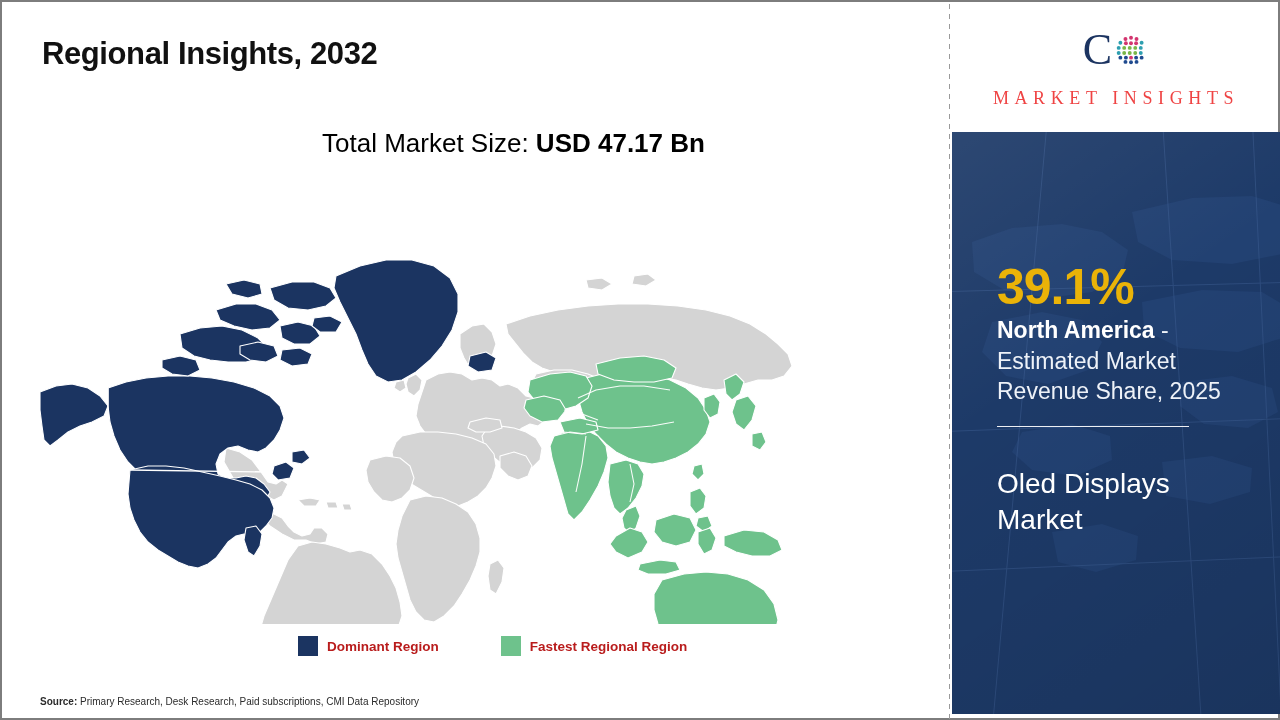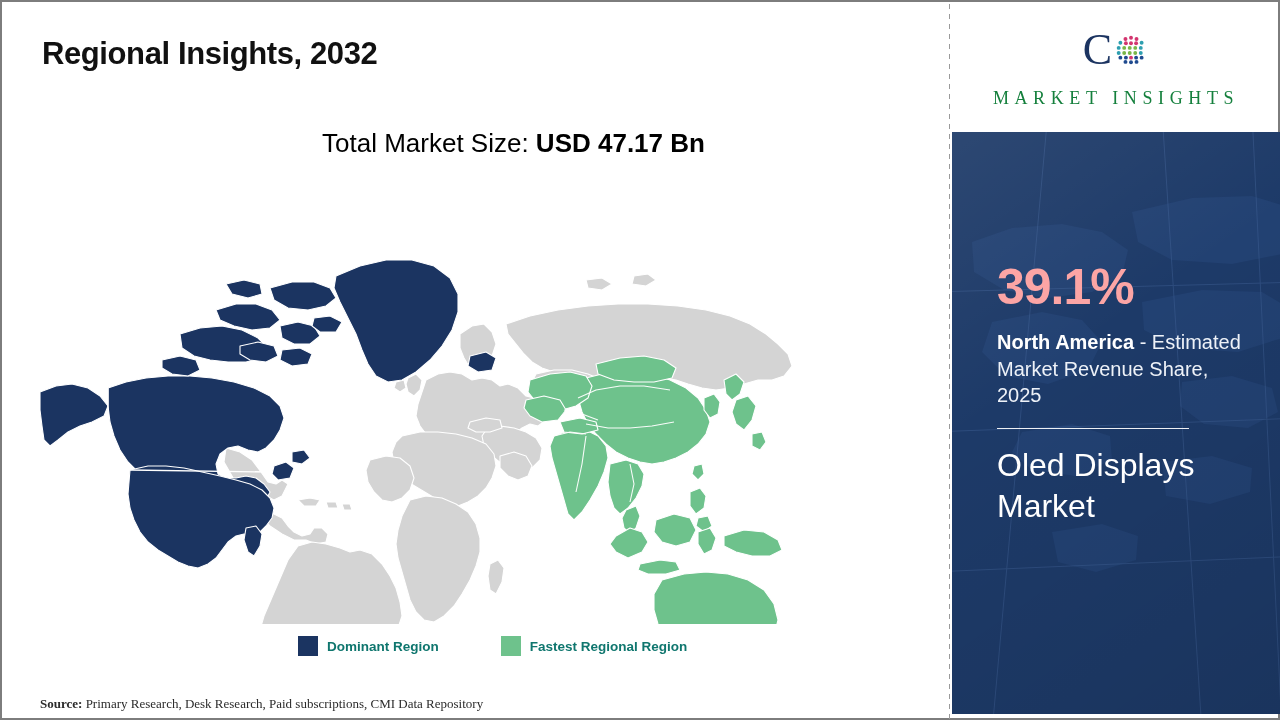"MARKET INSIGHTS" #logo-bottom { color: #15803d -> #ef4444 }
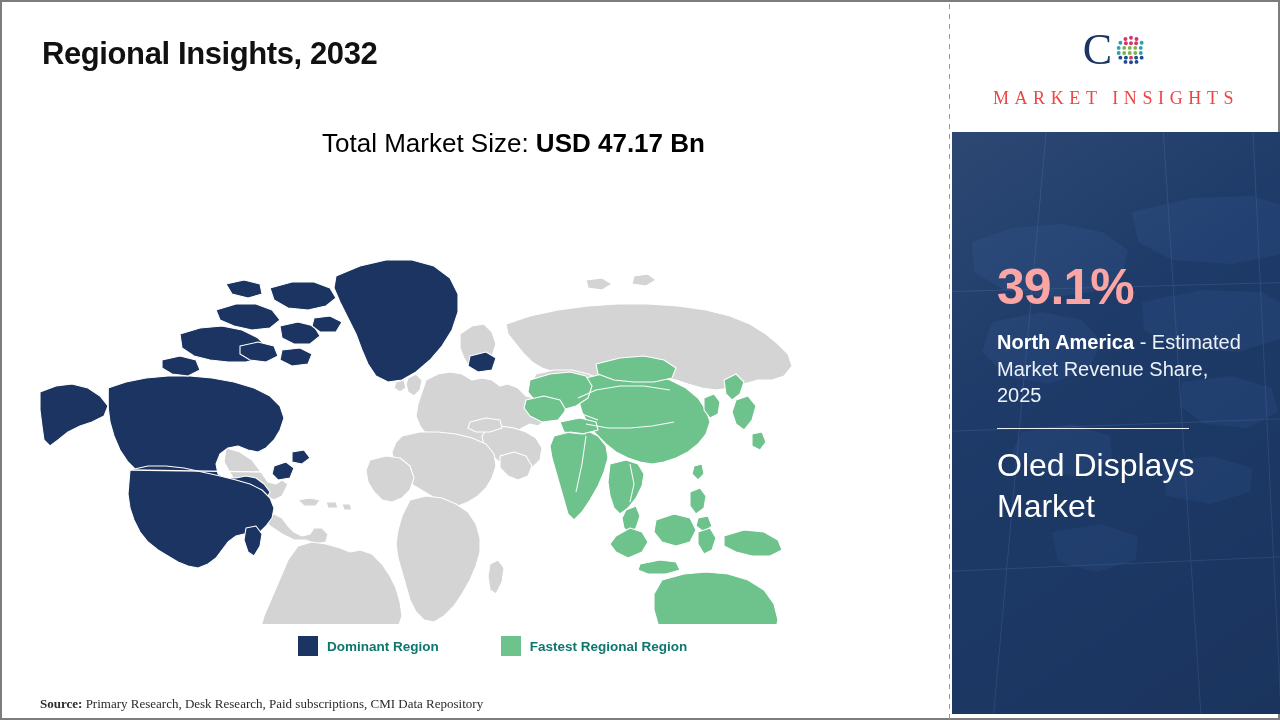"39.1%" #stat-value { color: #fca5a5 -> #eab308 }
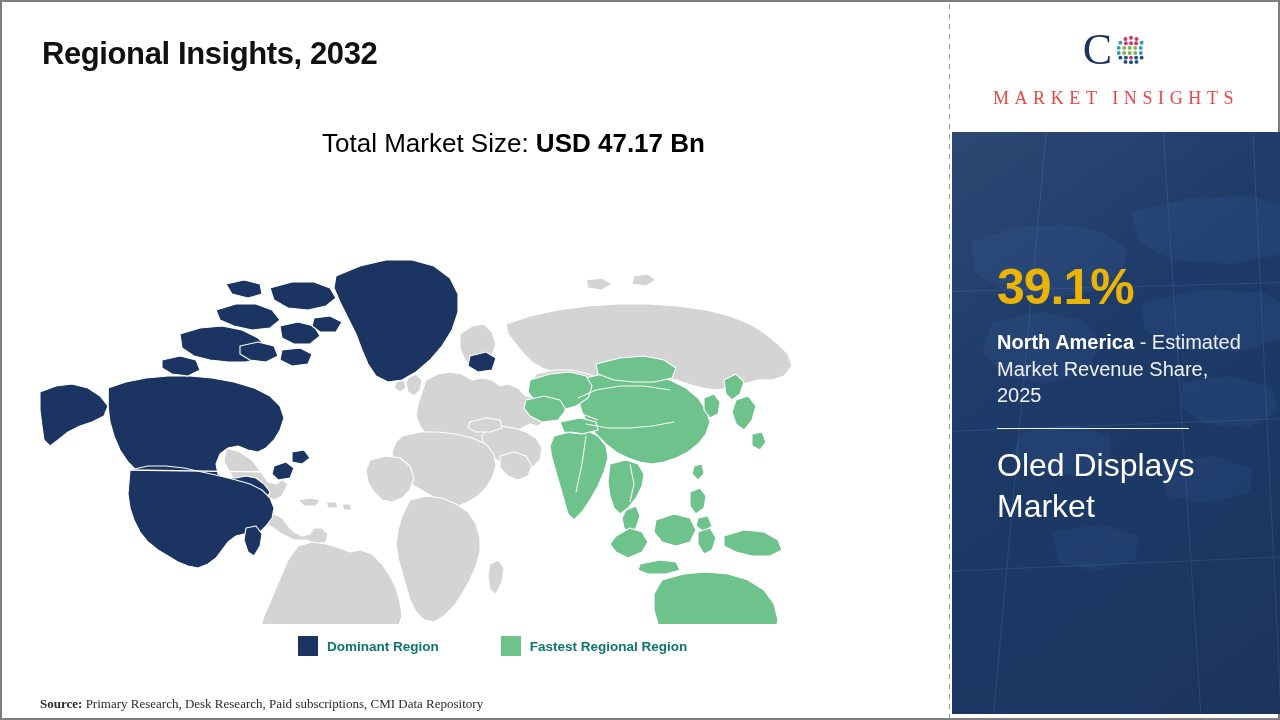"North America - Estimated Market" #stat-caption { font-size: 20px -> 23px; margin-top: 16px -> 2px }
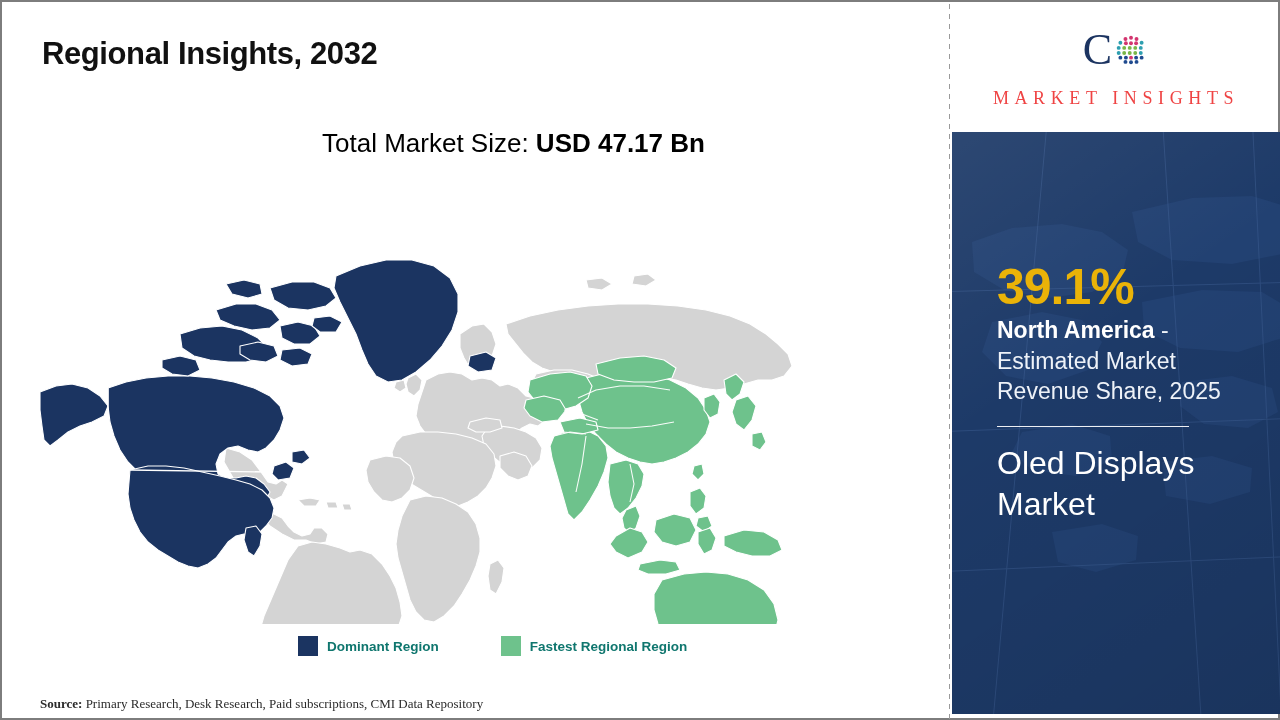"Oled Displays Market" #market-name { font-size: 32px -> 28px; margin-top: 16px -> 39px }
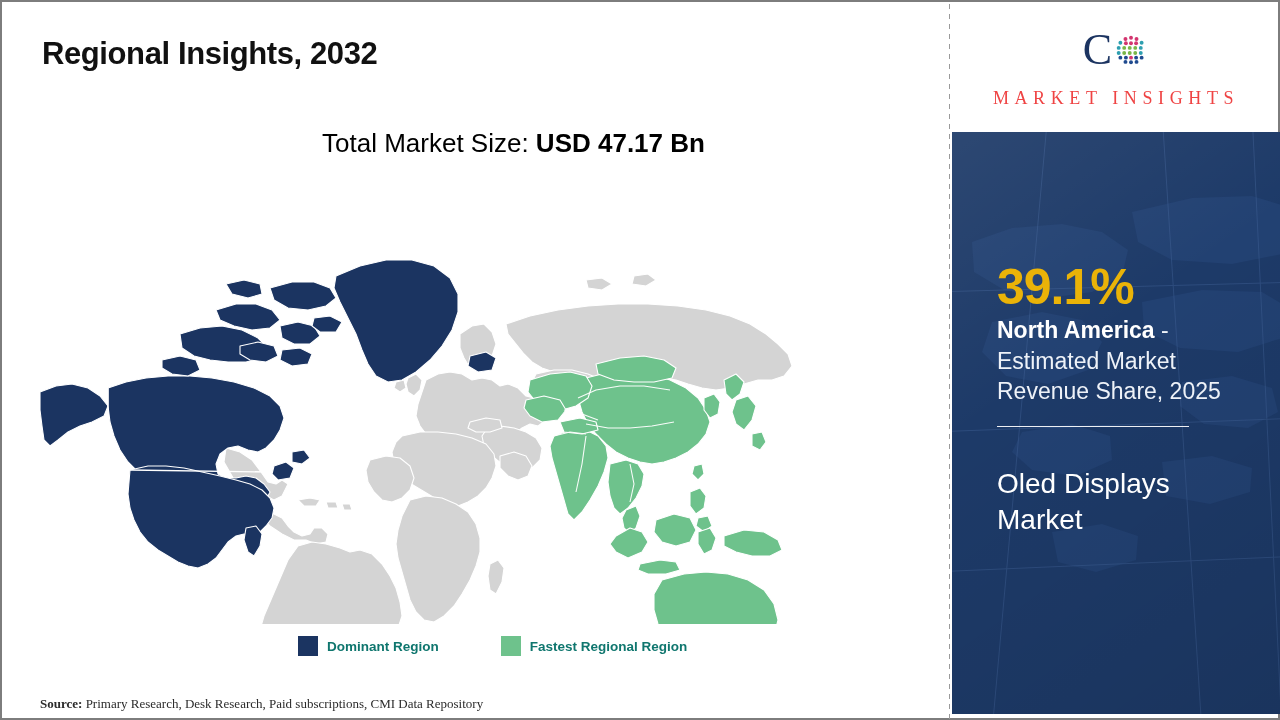"Dominant Region" .legend-label { color: #0f766e -> #b91c1c }
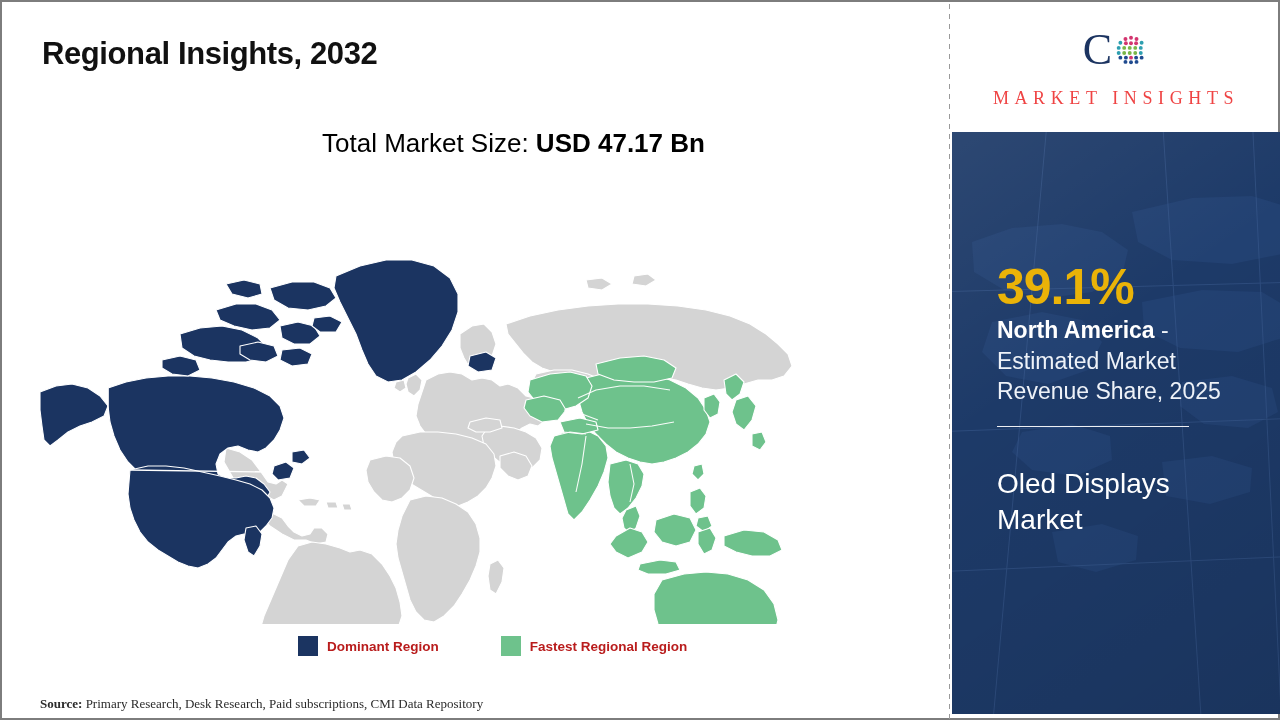"Source: Primary Research, Desk Research," #source-line { font-family: Liberation Serif, serif -> none; font-size: 13px -> 10px }
